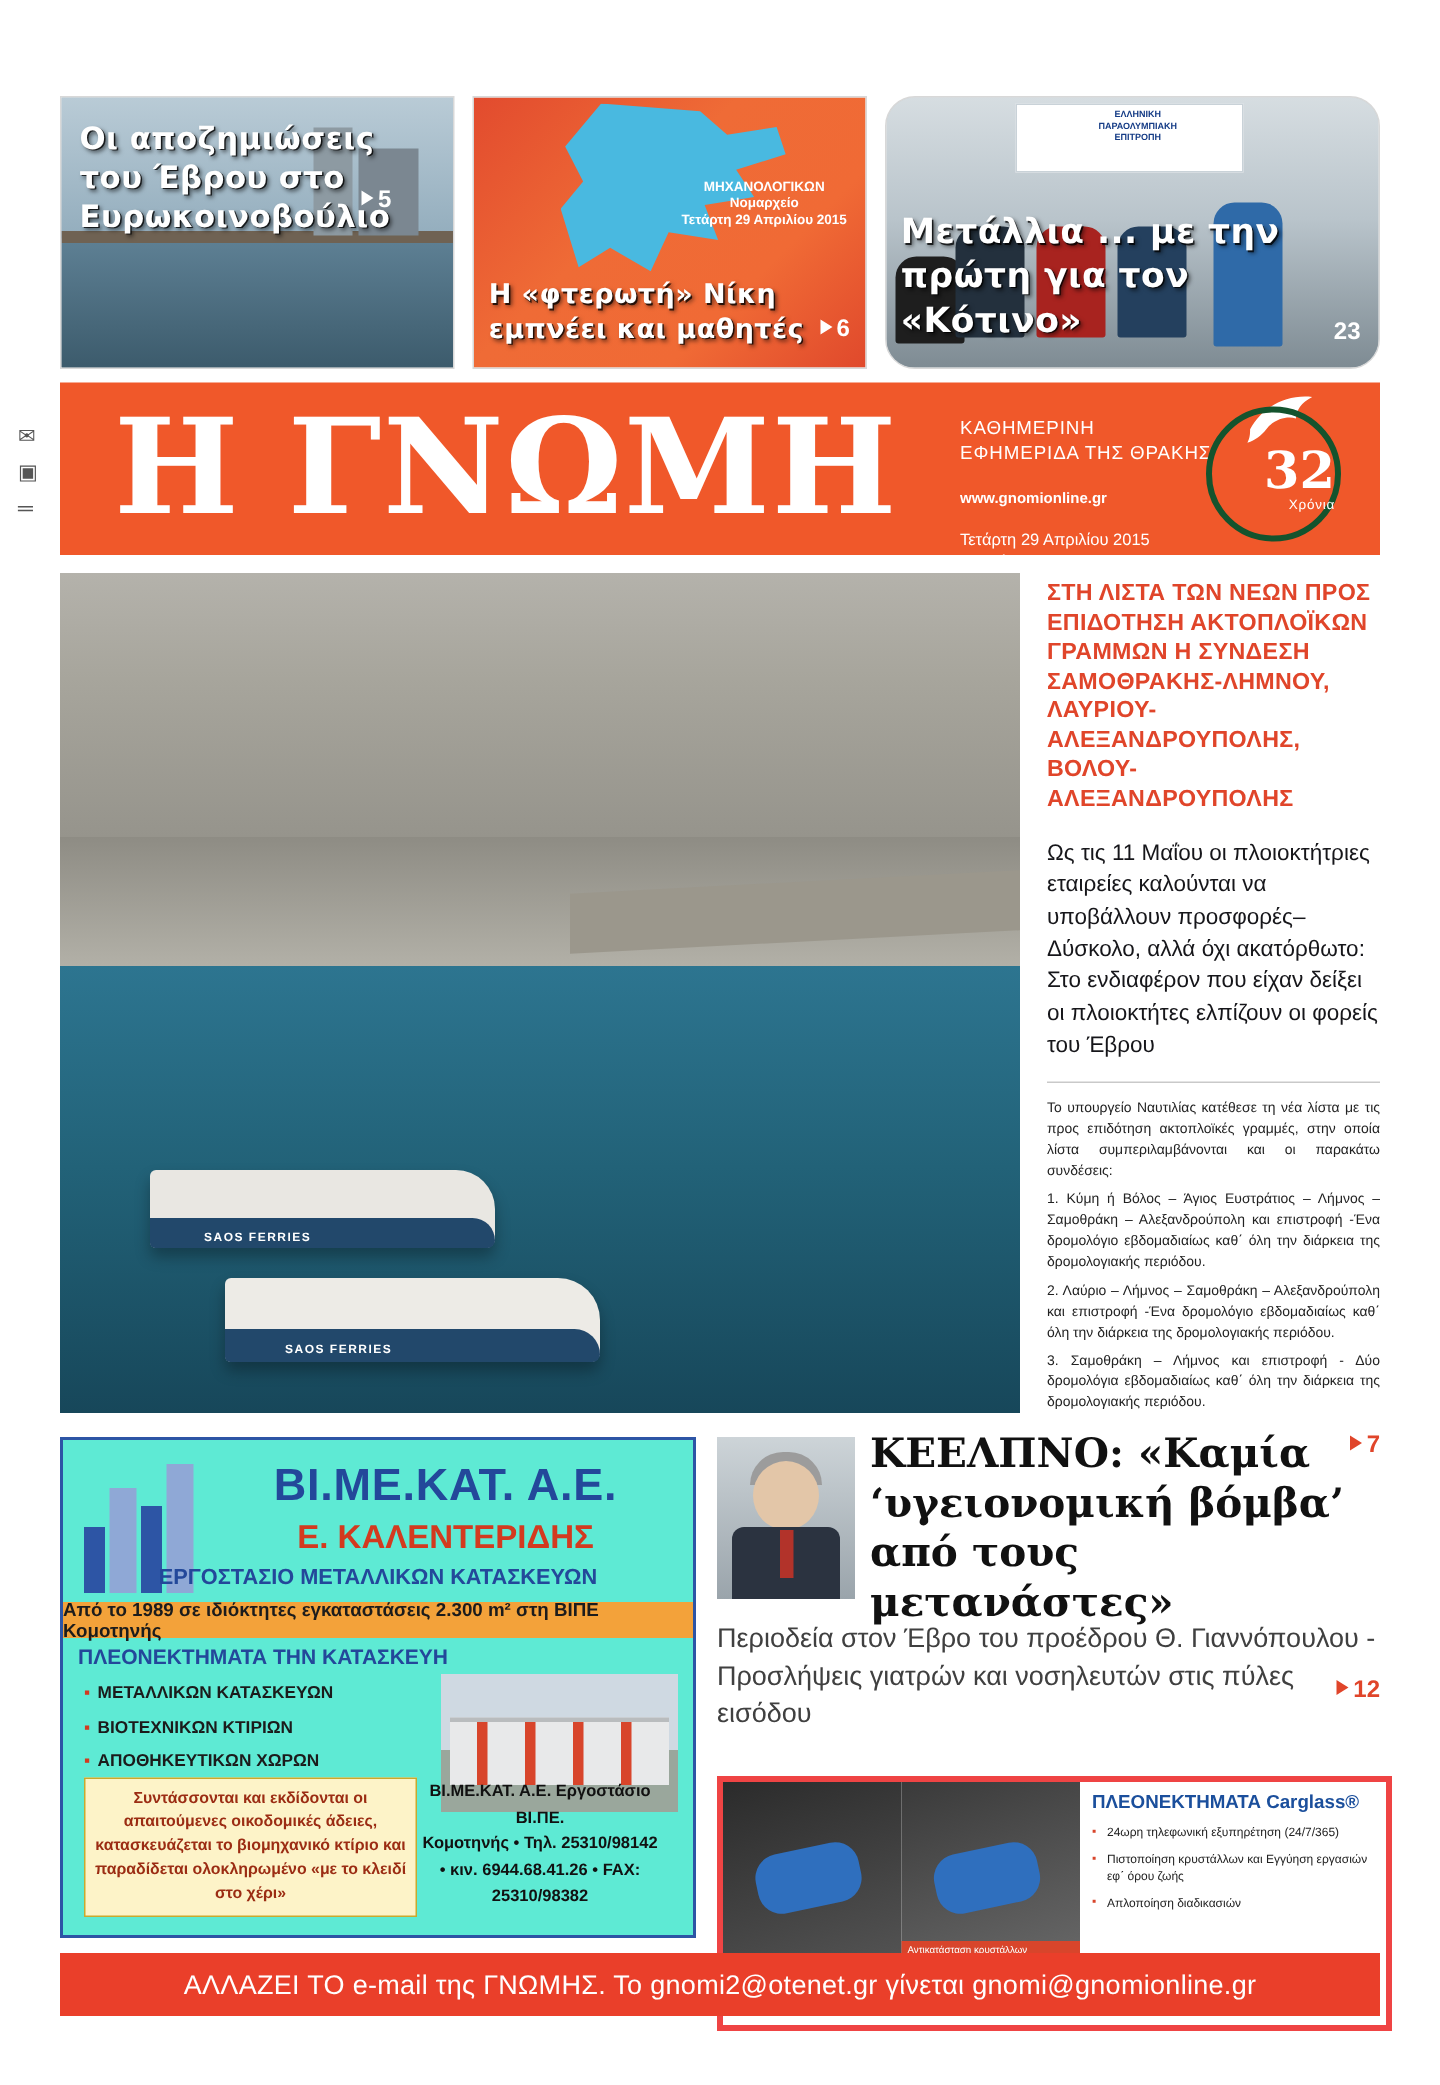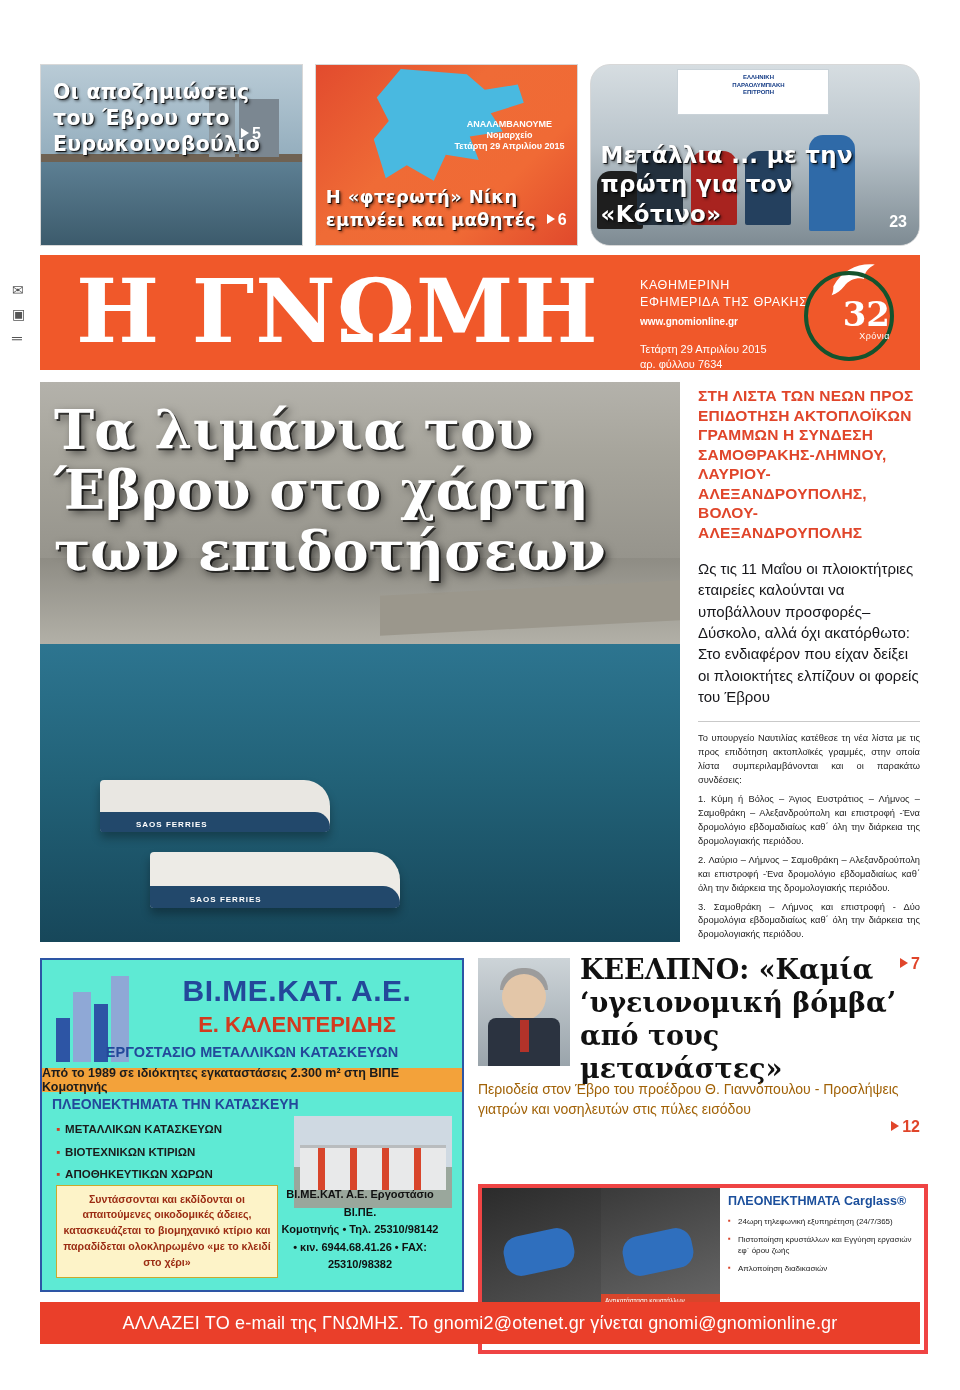"ΑΝΑΛΑΜΒΑΝΟΥΜΕ" div { text: ΑΝΑΛΑΜΒΑΝΟΥΜΕ -> ΜΗΧΑΝΟΛΟΓΙΚΩΝ }
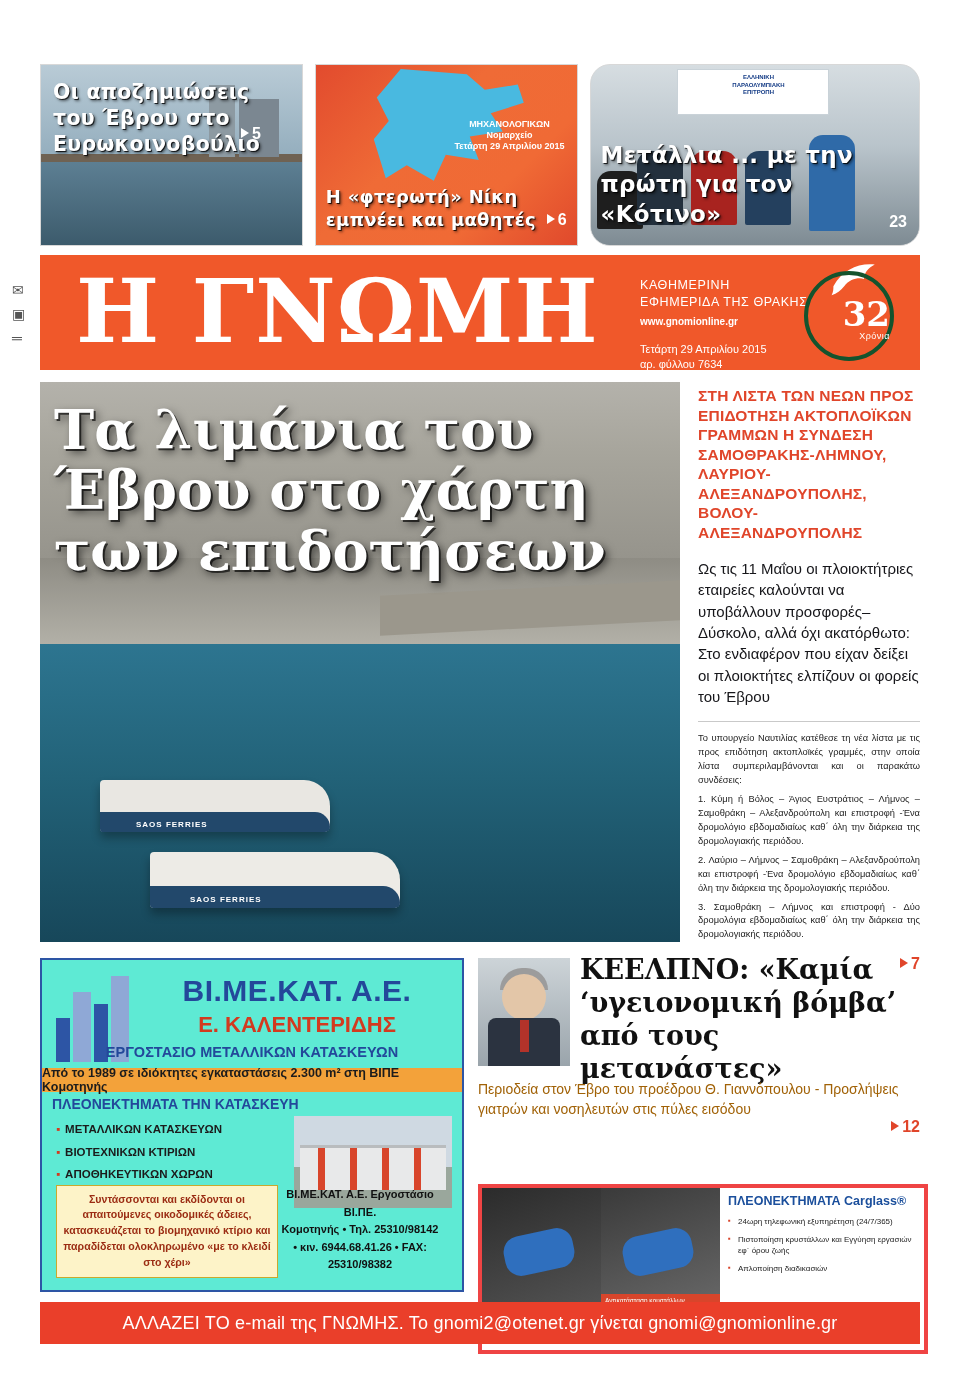"ΕΦΗΜΕΡΙΔΑ ΤΗΣ ΘΡΑΚΗΣ" .mast-info .l2 { margin-bottom: 5px -> 16px }
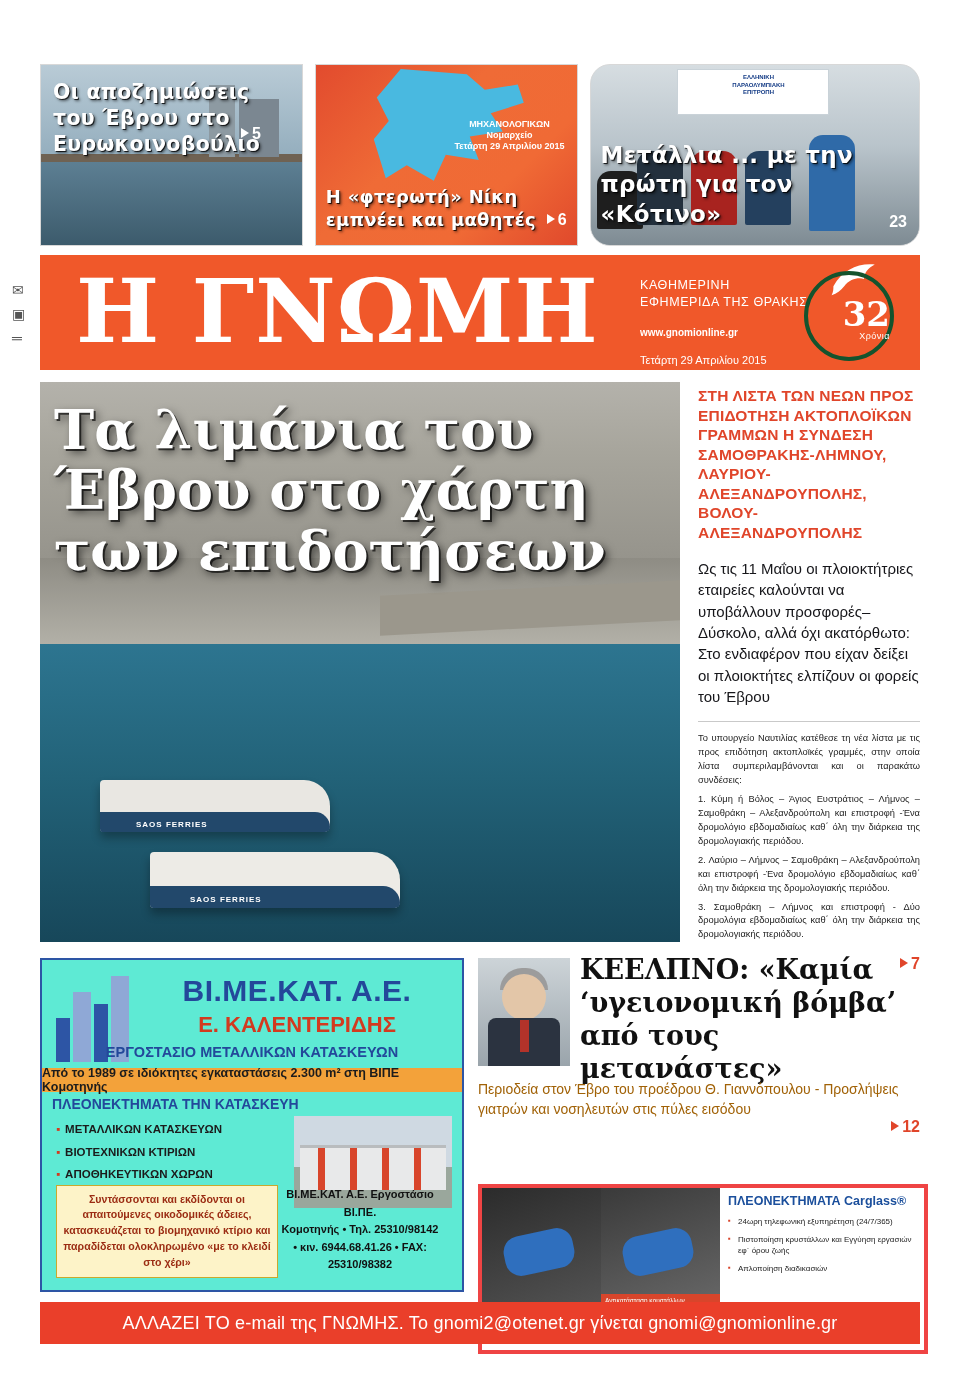"Τα λιμάνια του Έβρου στο" div.lead-title { html: <div>Τα λιμάνια του Έβρου στο χάρτη των επιδοτήσεων</div> -> none }
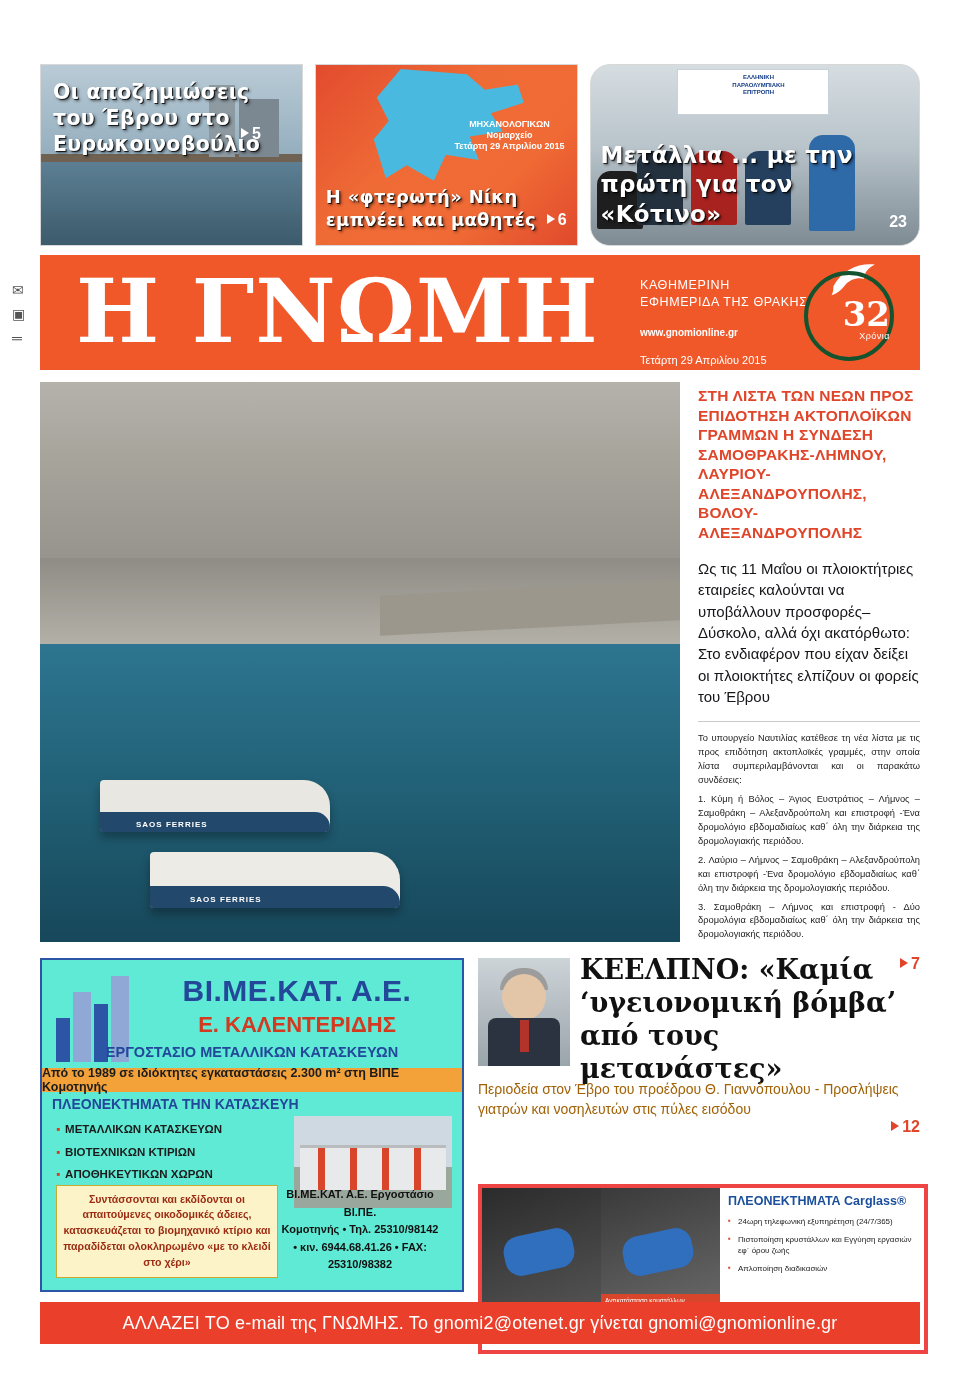"Περιοδεία στον Έβρο του προέδρου" .art2 .sub { color: #a16207 -> #404040; font-size: 14px -> 18px }
